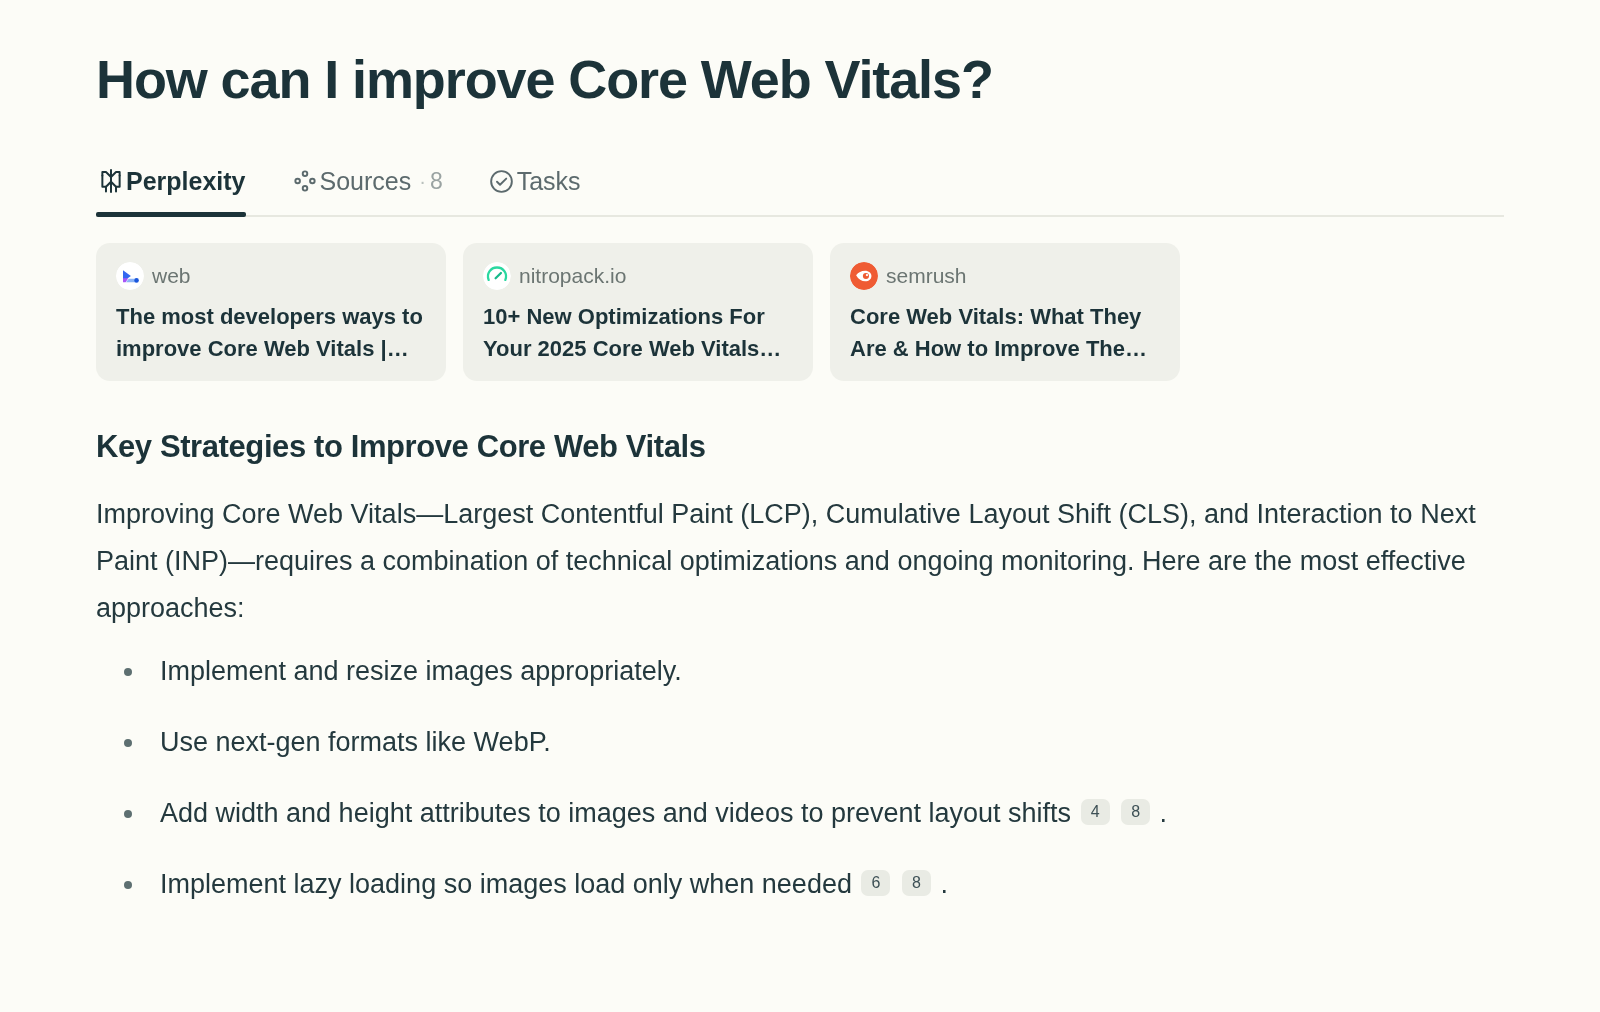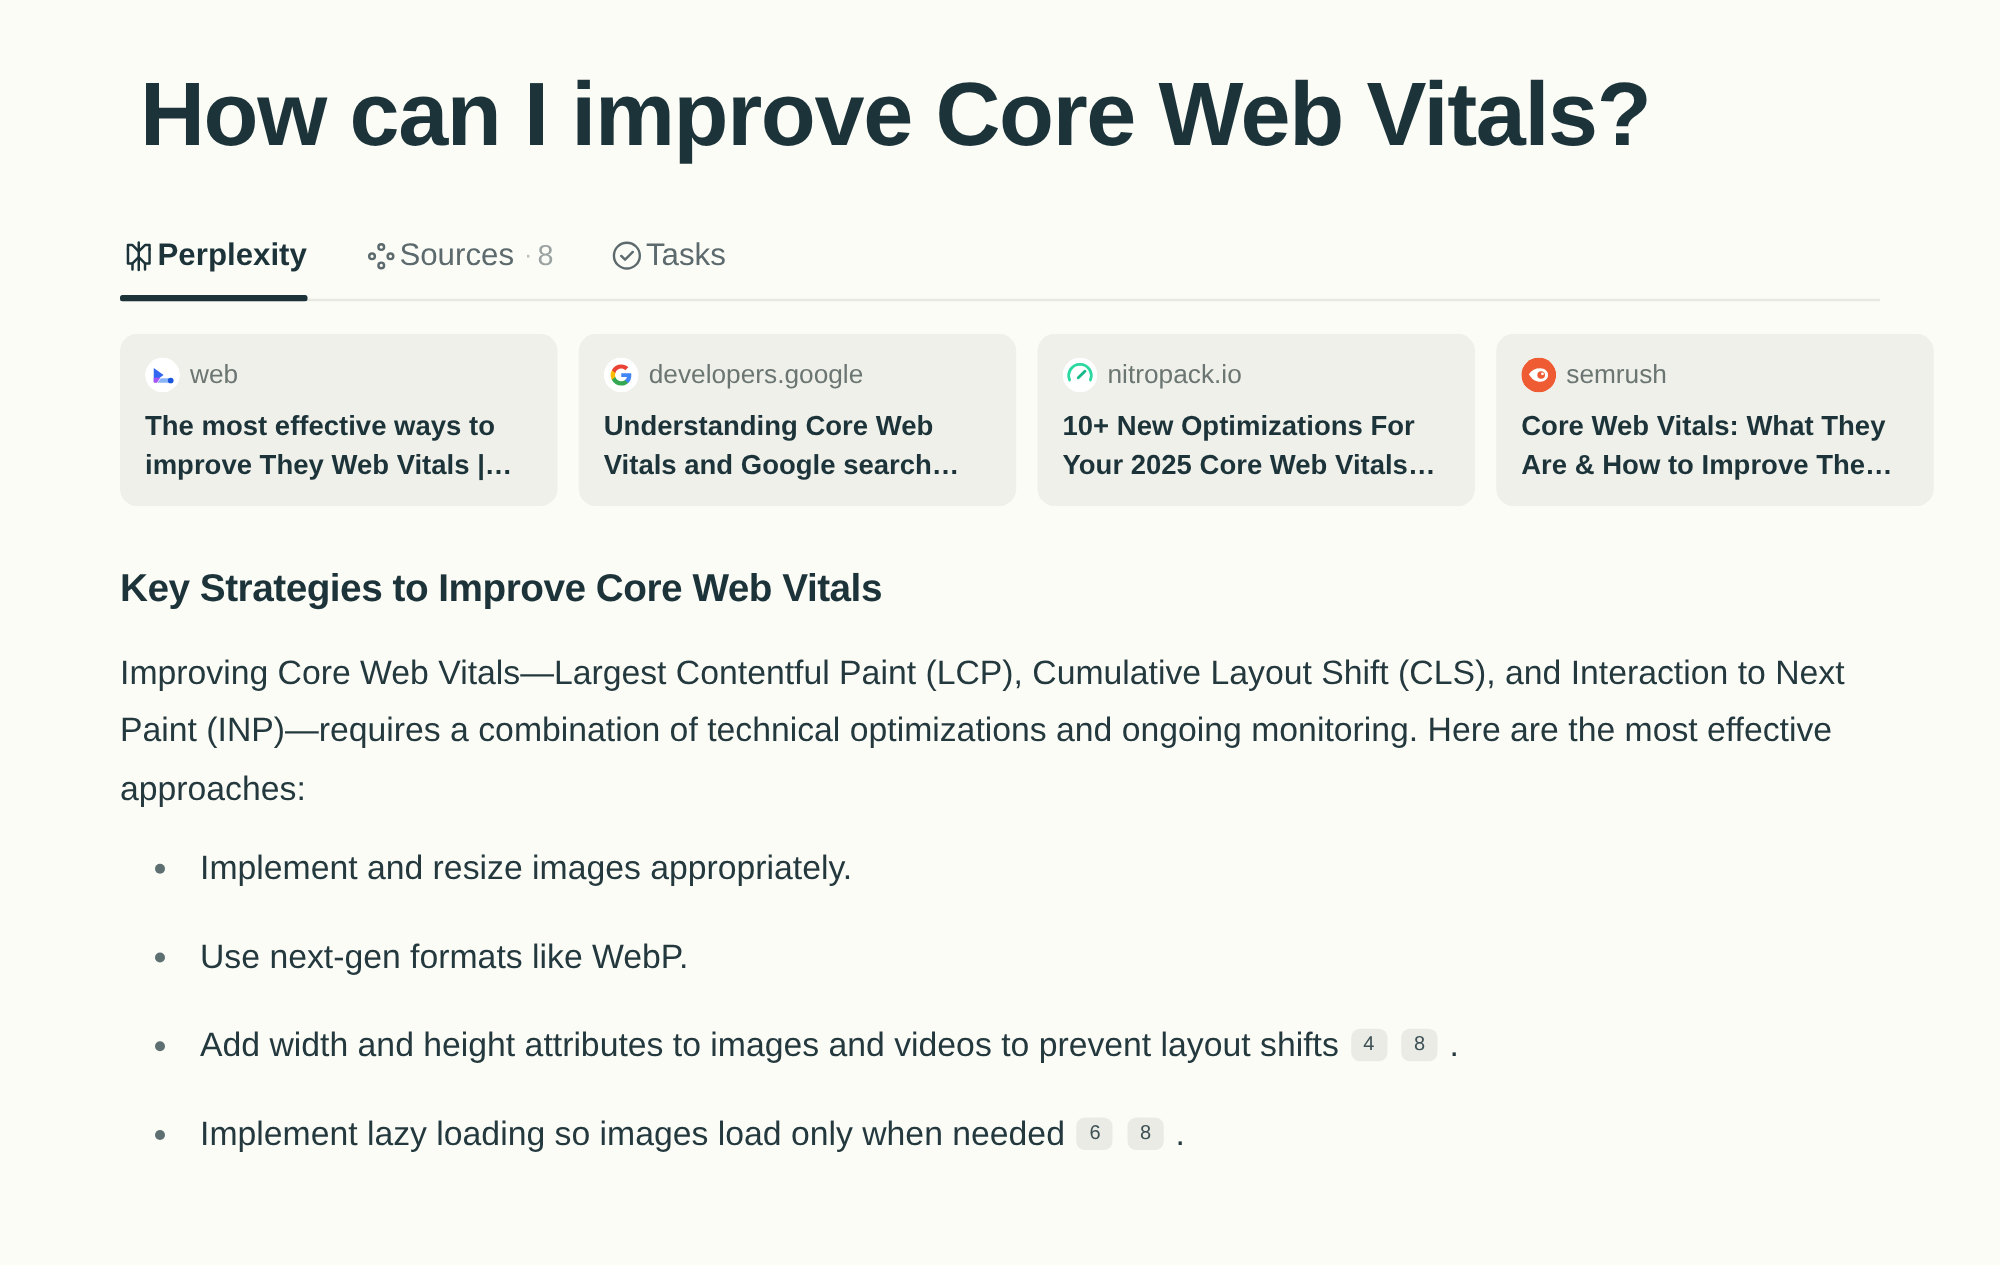"How can I improve Core" .page-title { font-size: 72px -> 54px; margin: 16px -> 0; padding-top: 36px -> 49px }
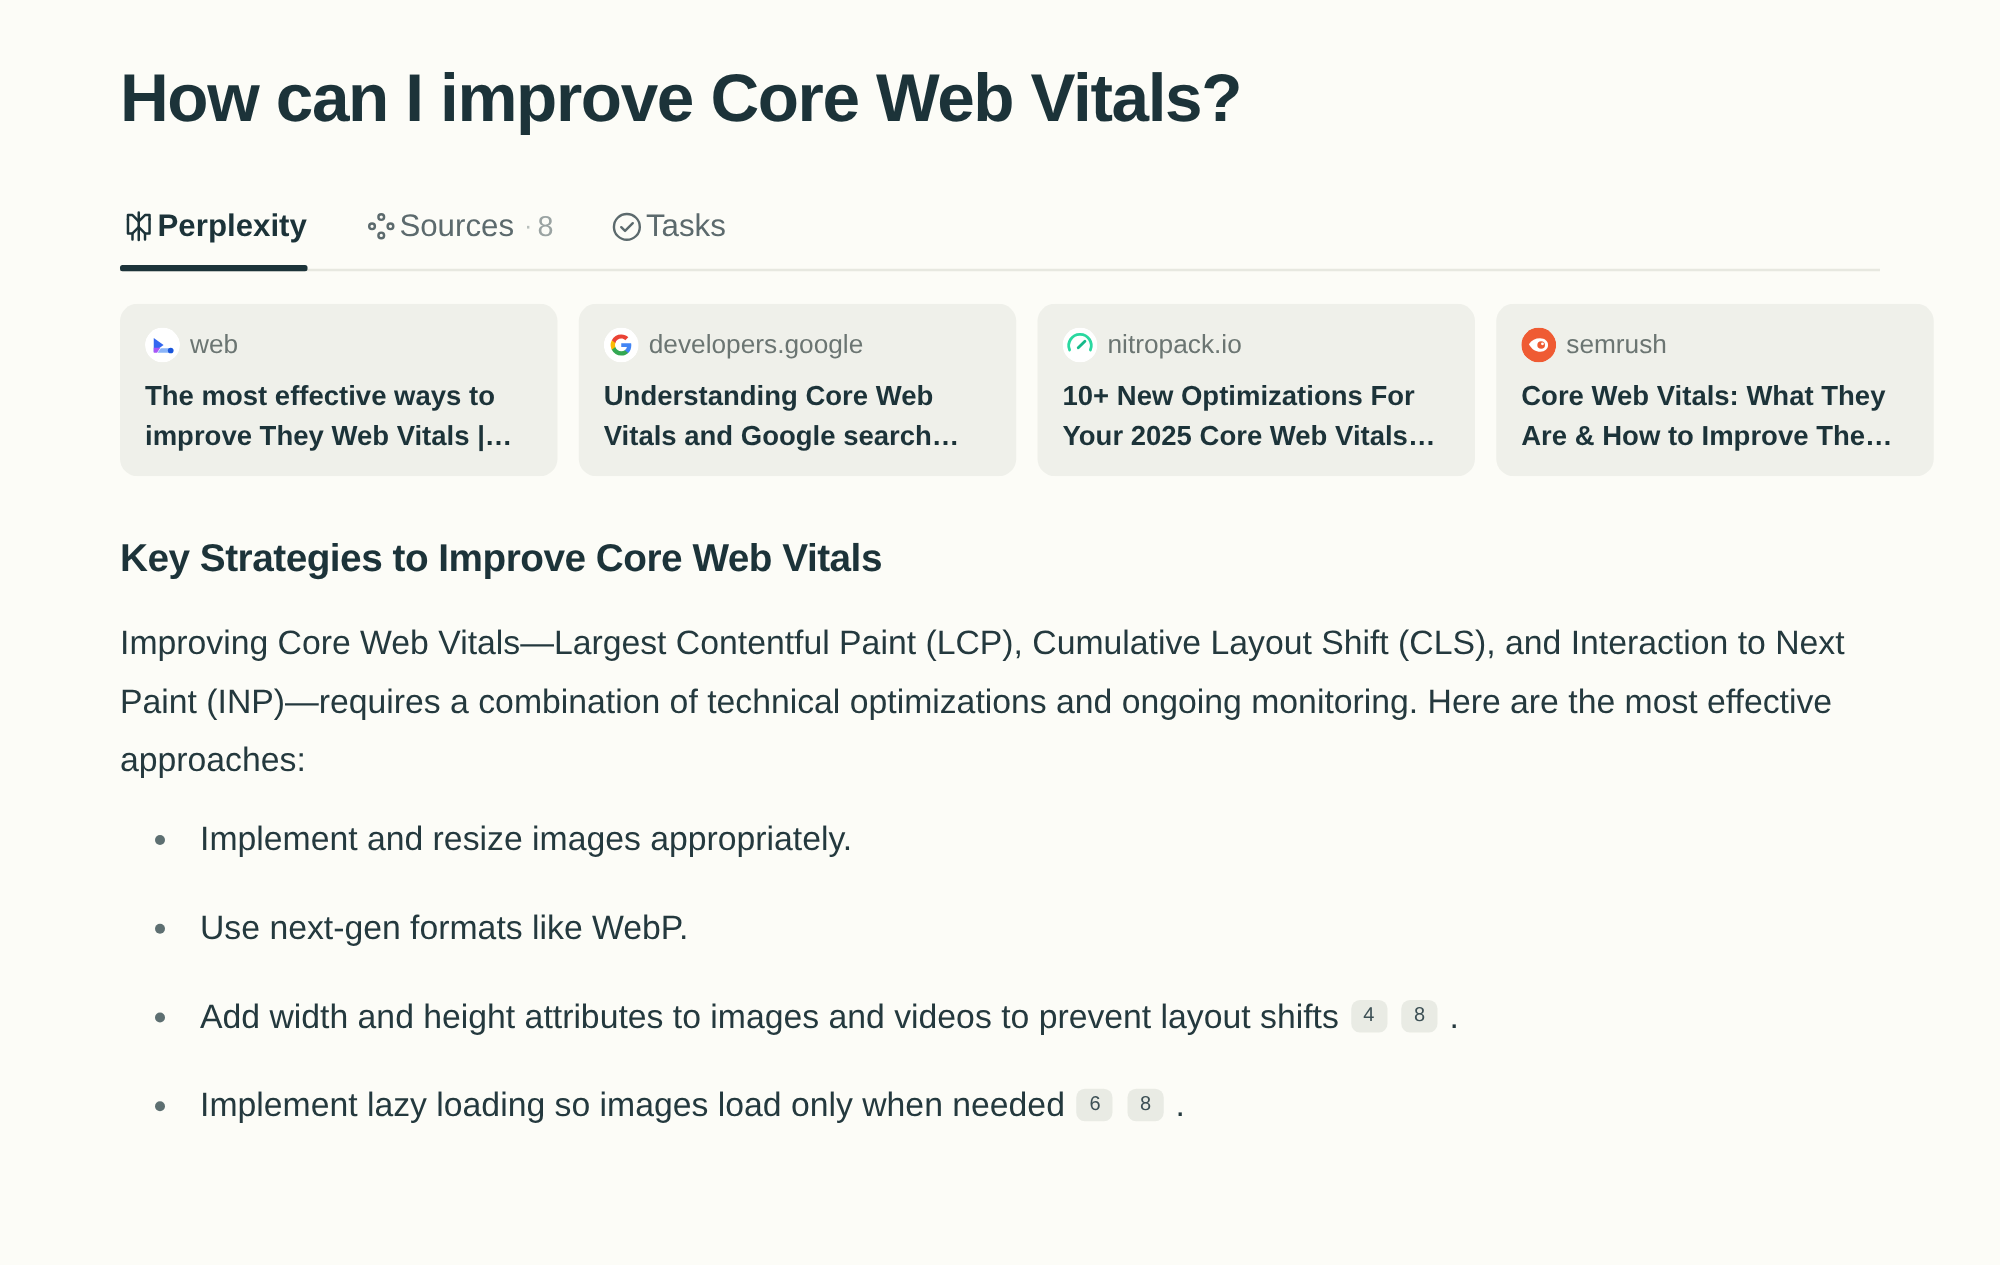"developers.google" div.source-card { html: <div> <div> <span> <svg> <circle></circle> <path></path> <path></path> <path></path> <path></path> </svg> </span> <span>developers.google</span> </div> <div>Understanding Core Web Vitals and Google search…</div> </div> -> none }
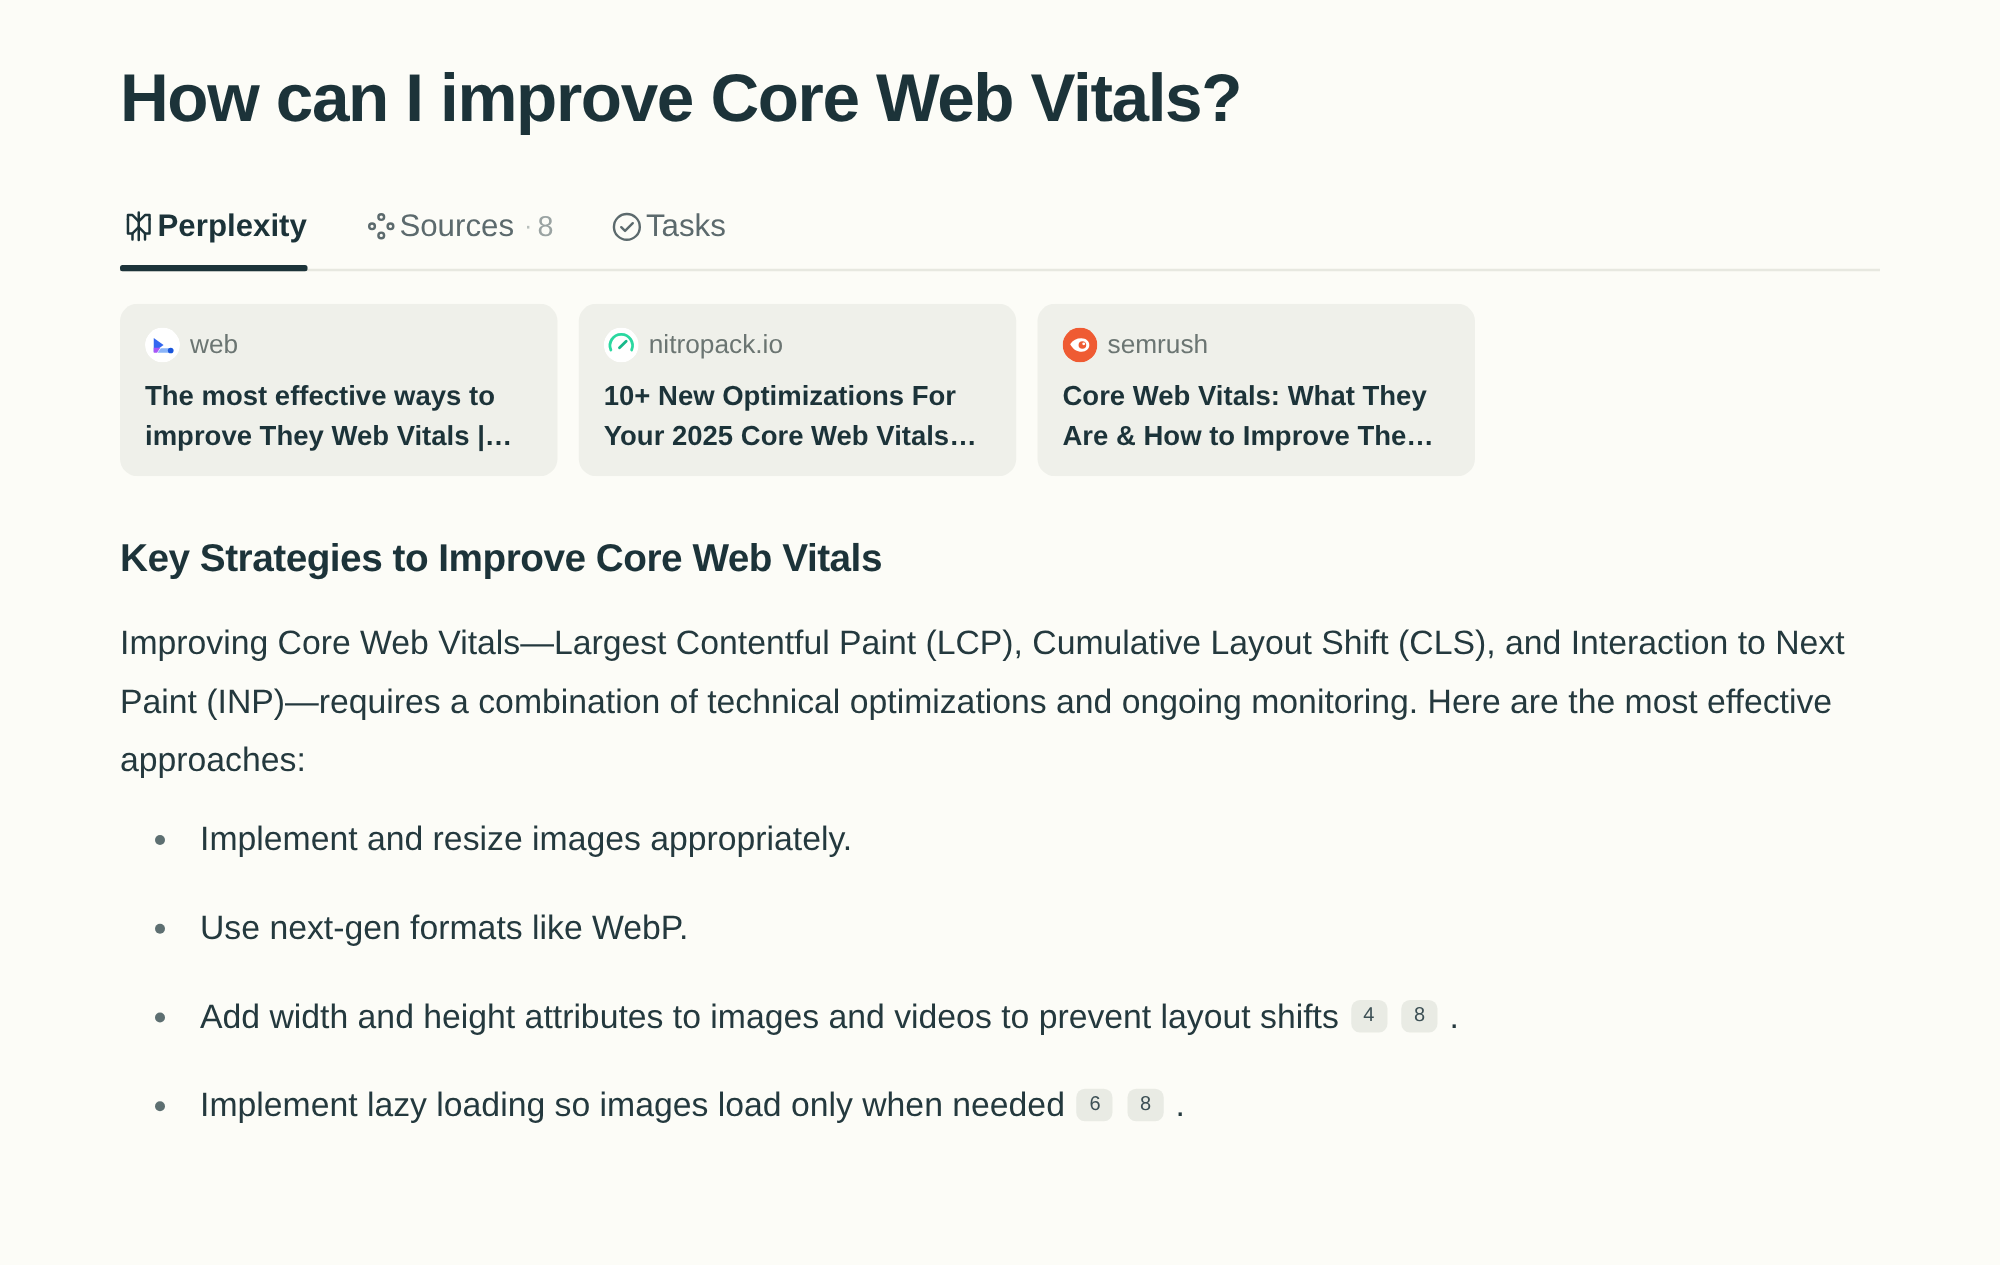"The most effective ways to" div.source-title { text: effective ways to improve They -> developers ways to improve Core }
